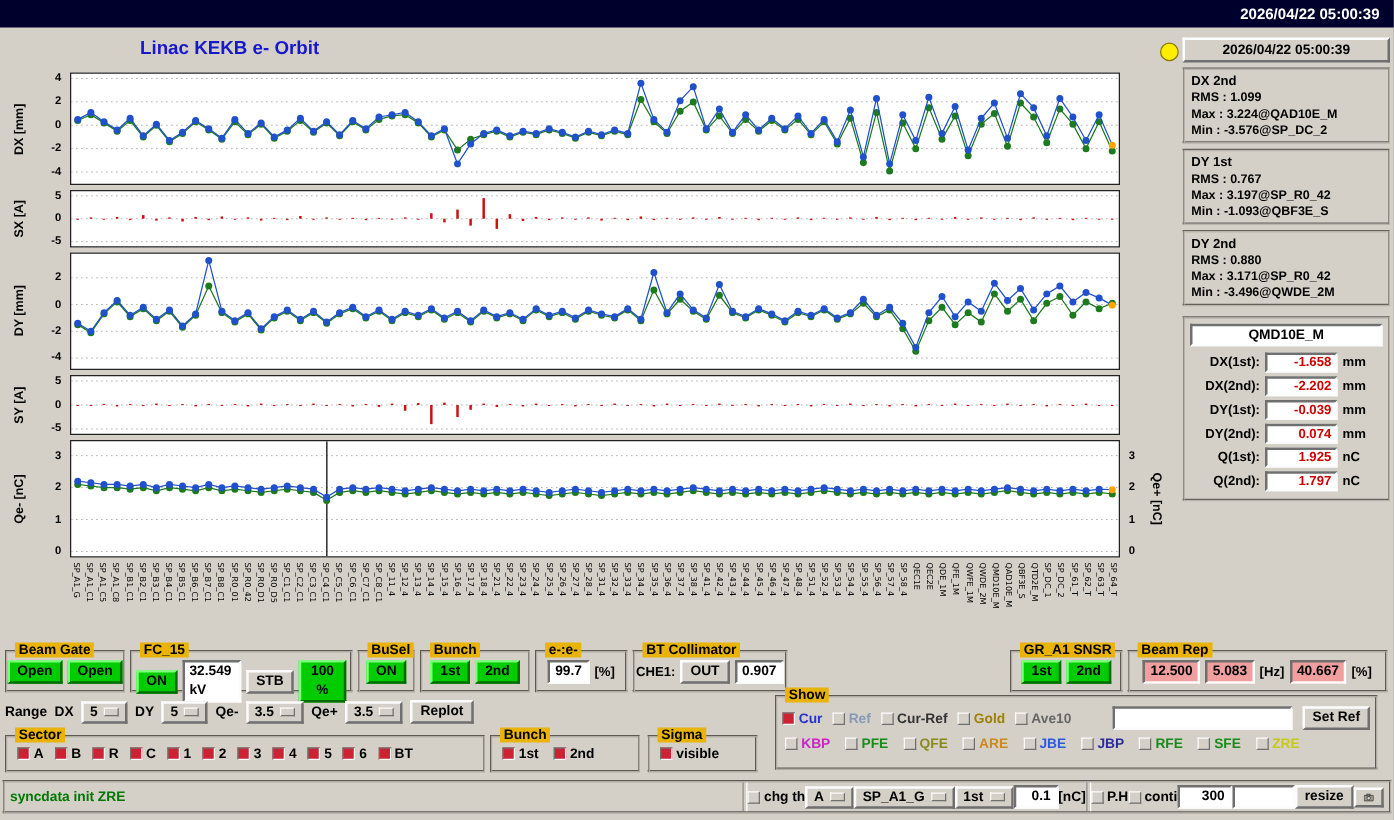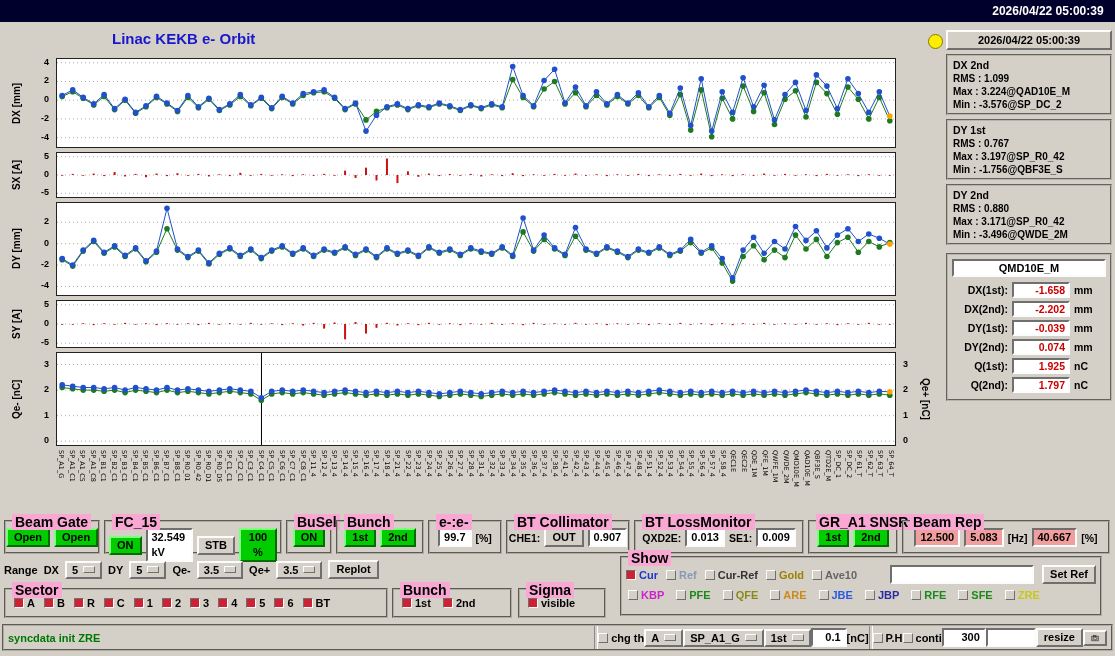"Min : -1.756@QBF3E_S" div.stat-line { text: -1.756@QBF3E -> -1.093@QBF3E }
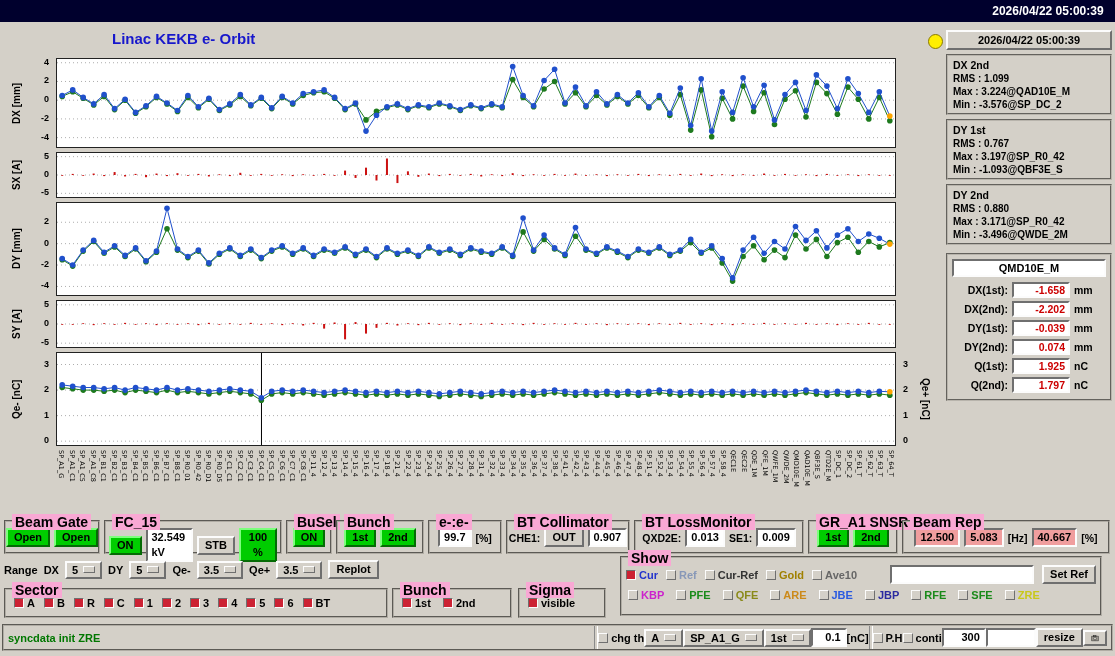"Beam Gate" .grp>.lg { background: #f9a8d4 -> #eab308; font-size: 14px -> 11px }
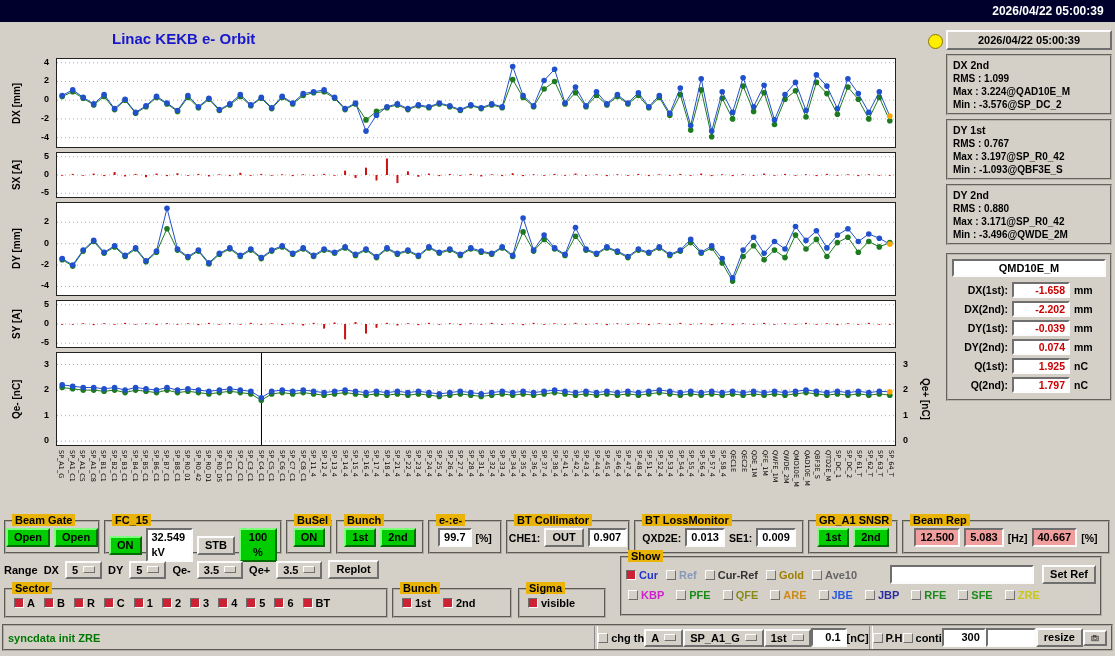"BT LossMonitor" div.grp { html: <div> <span>BT LossMonitor</span> <div> <span>QXD2E:</span> <span>0.013</span> <span>SE1:</span> <span>0.009</span> </div> </div> -> none }
